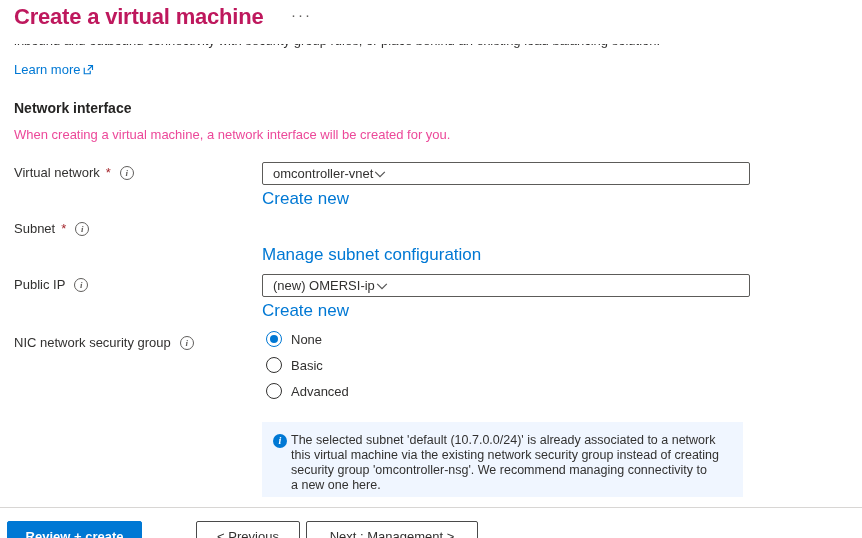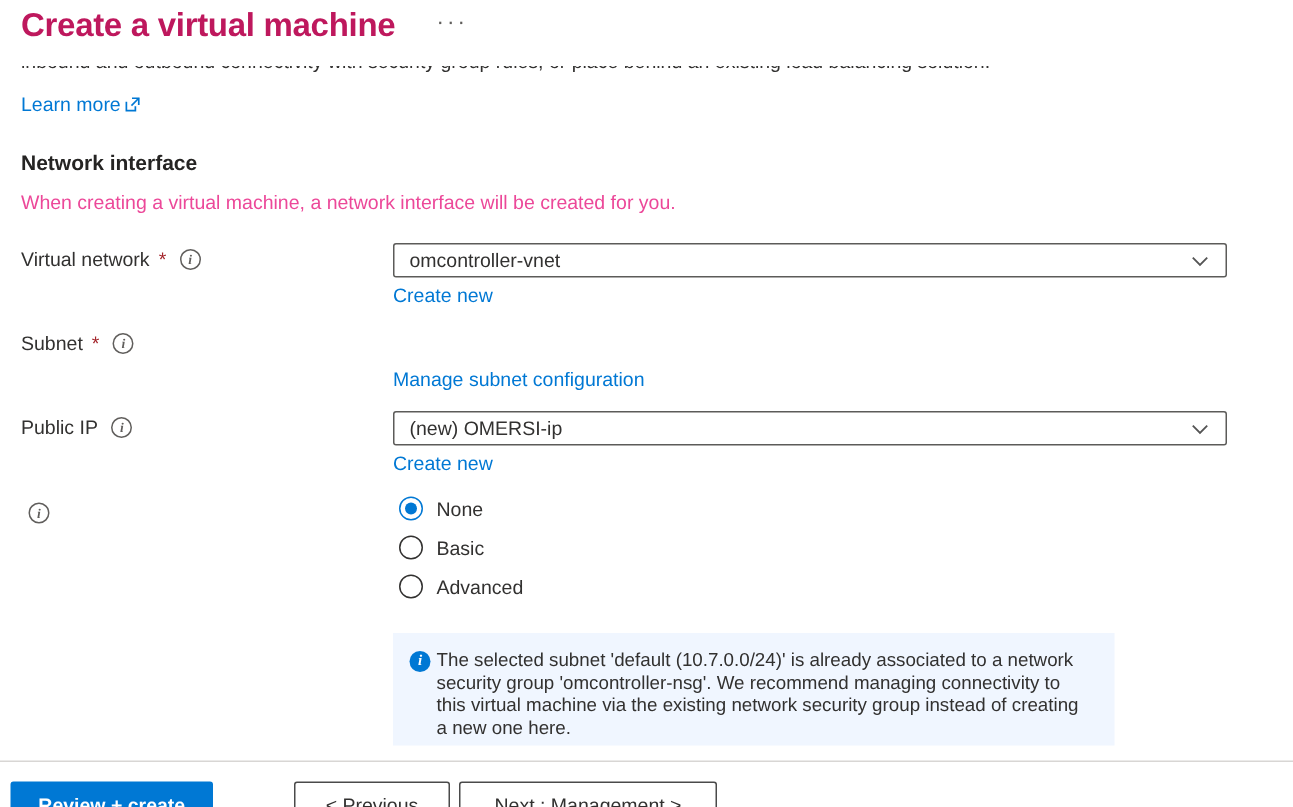"omcontroller-vnet" .dropdown { justify-content: space-between -> none; width: 556px -> 488px }
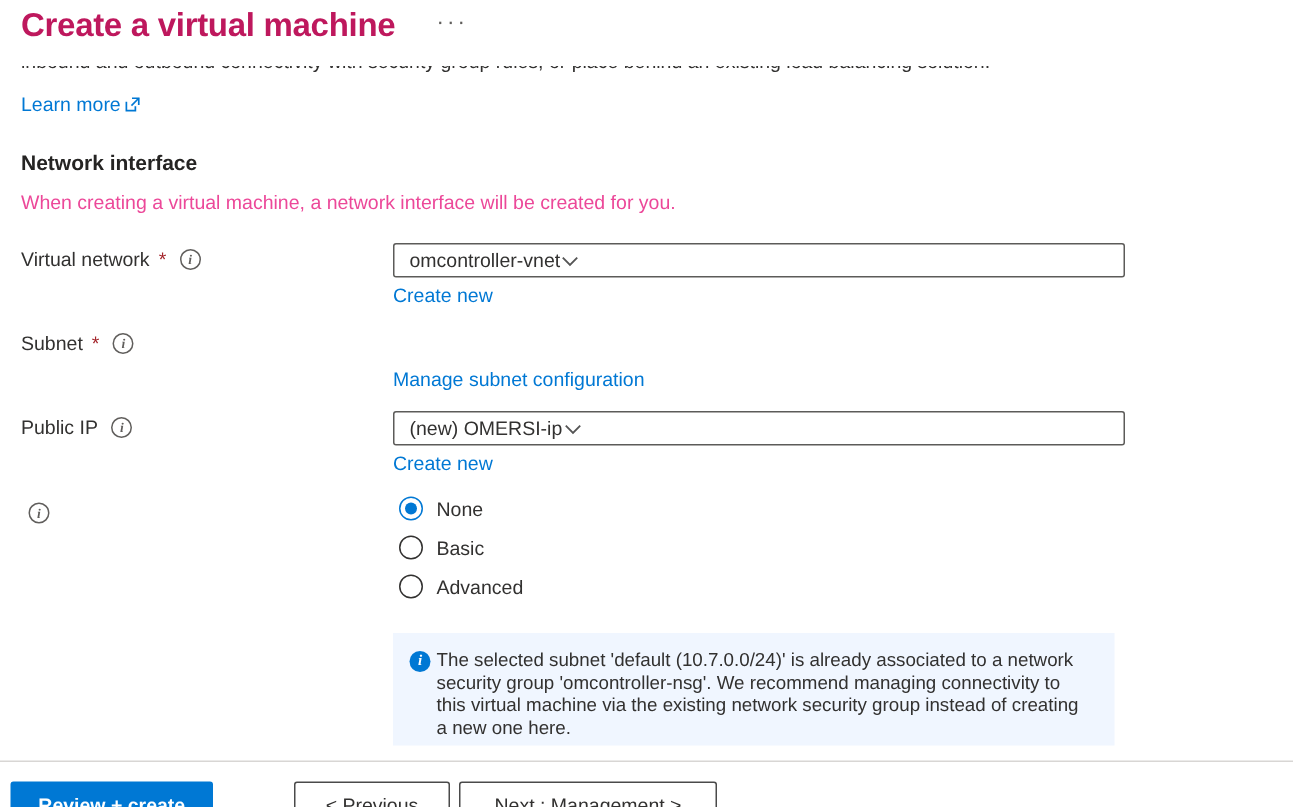"Create new" .field-link { font-size: 13px -> 17px }
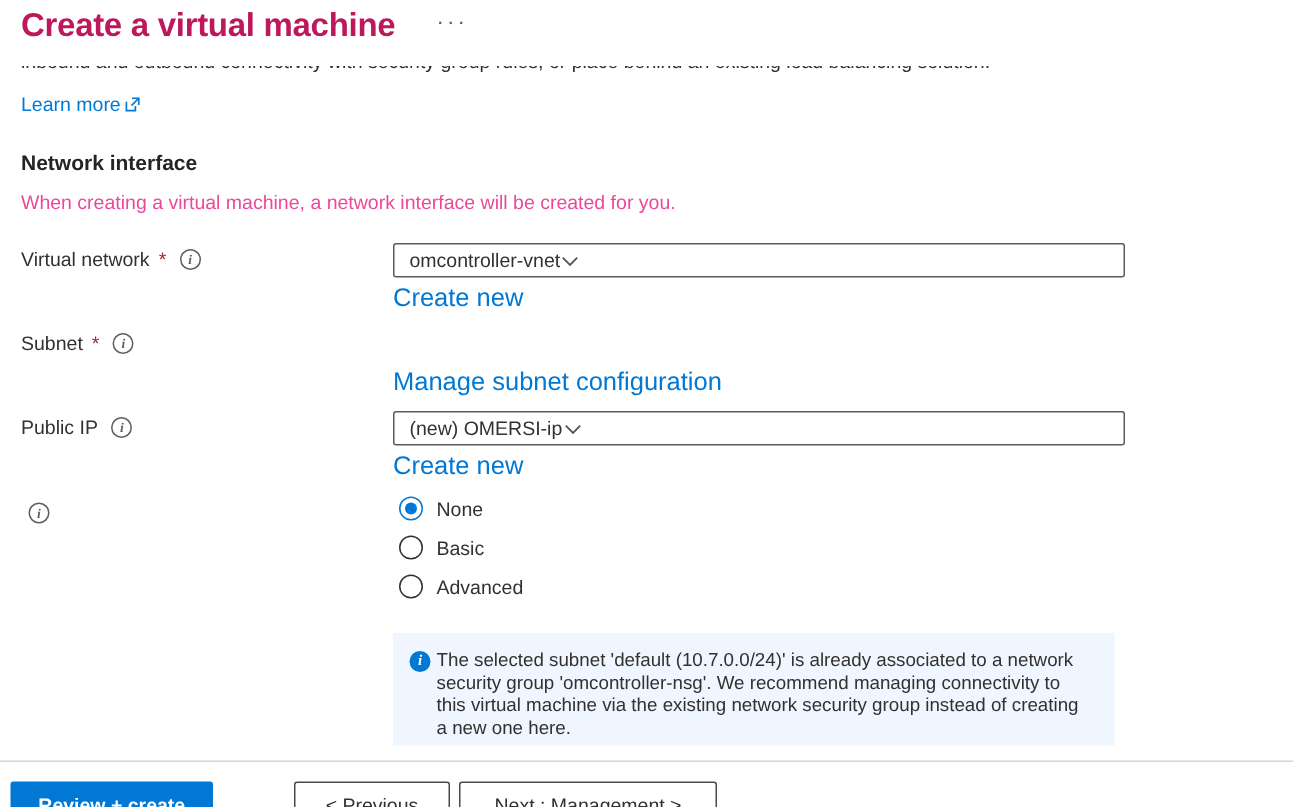"NIC network security group" span { html: none -> <span>NIC network security group</span> }
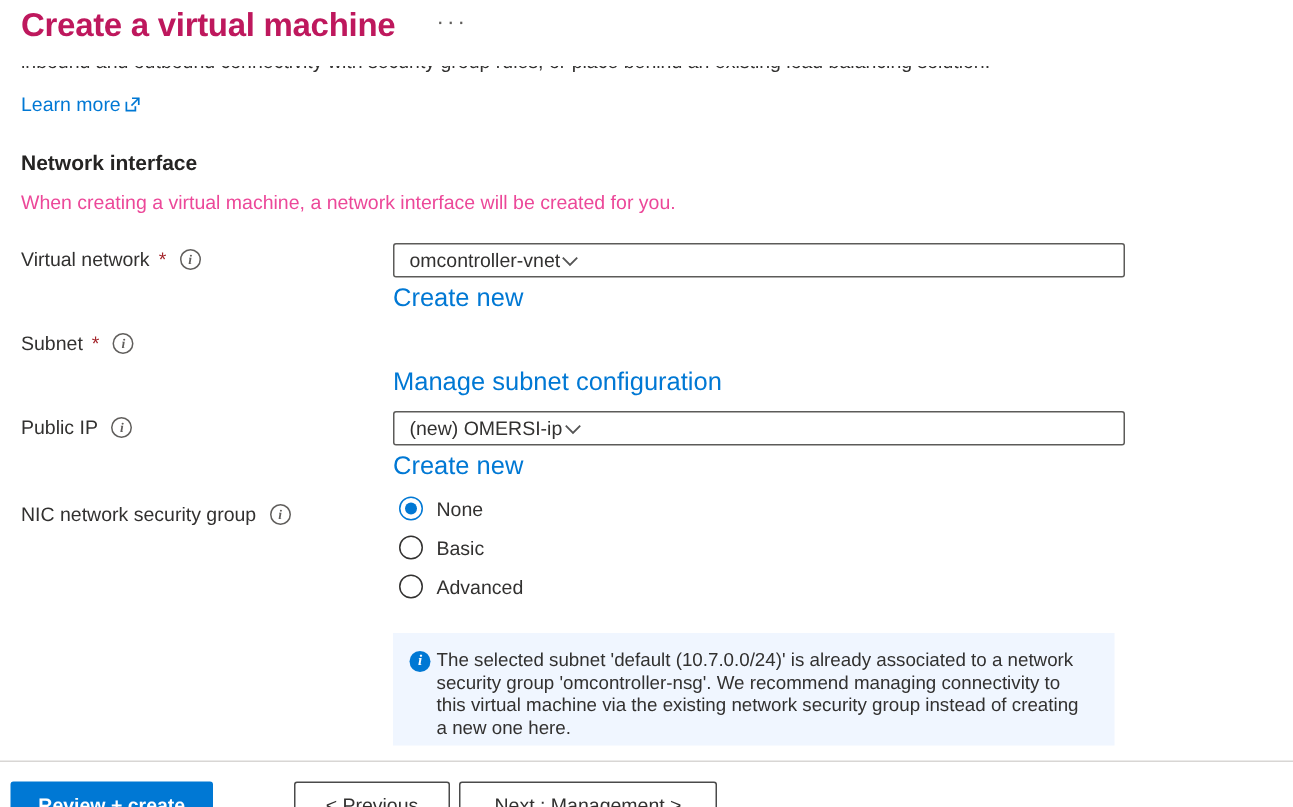"security group 'omcontroller-nsg'. We" div { order: before "this virtual machine via the" -> after "this virtual machine via the" }
